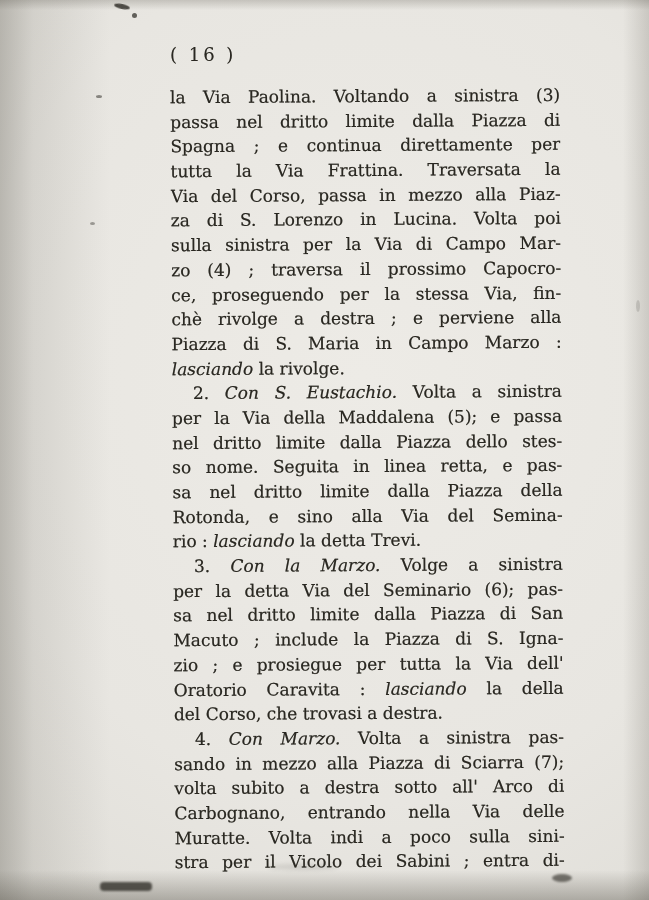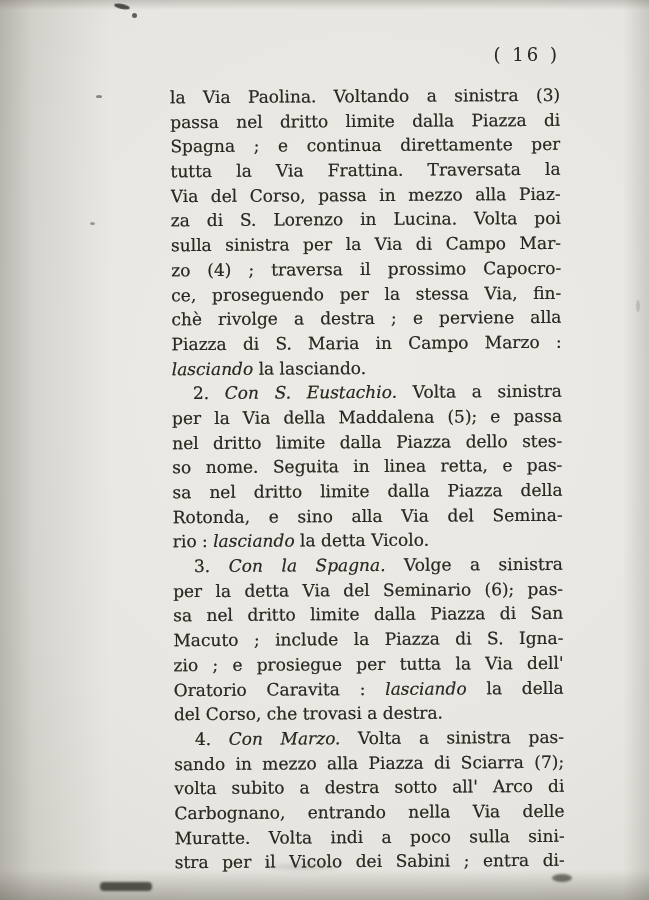"( 16 )" .page-number { text-align: right -> left }
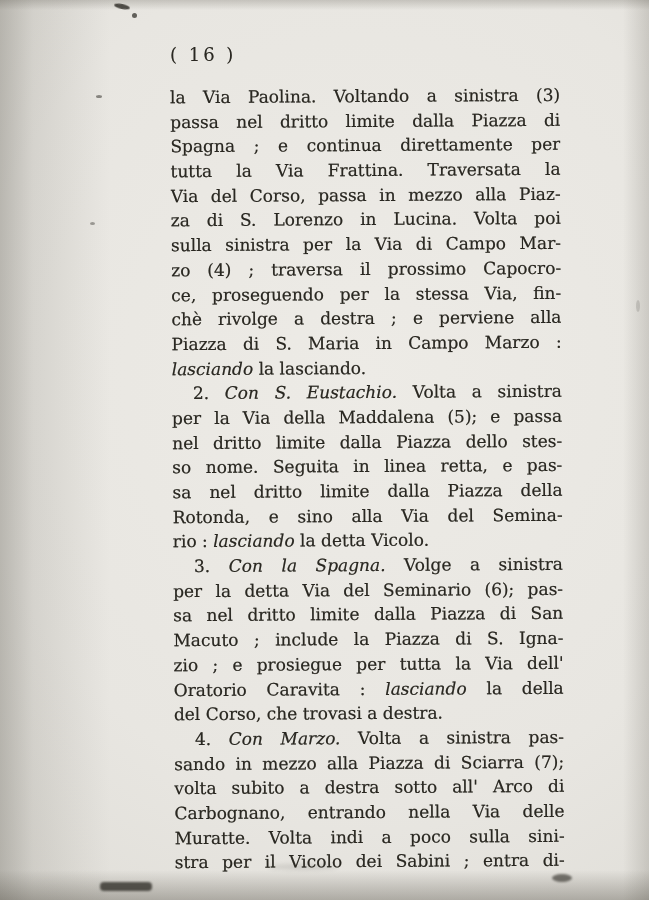"la lasciando." span { text: lasciando -> rivolge }
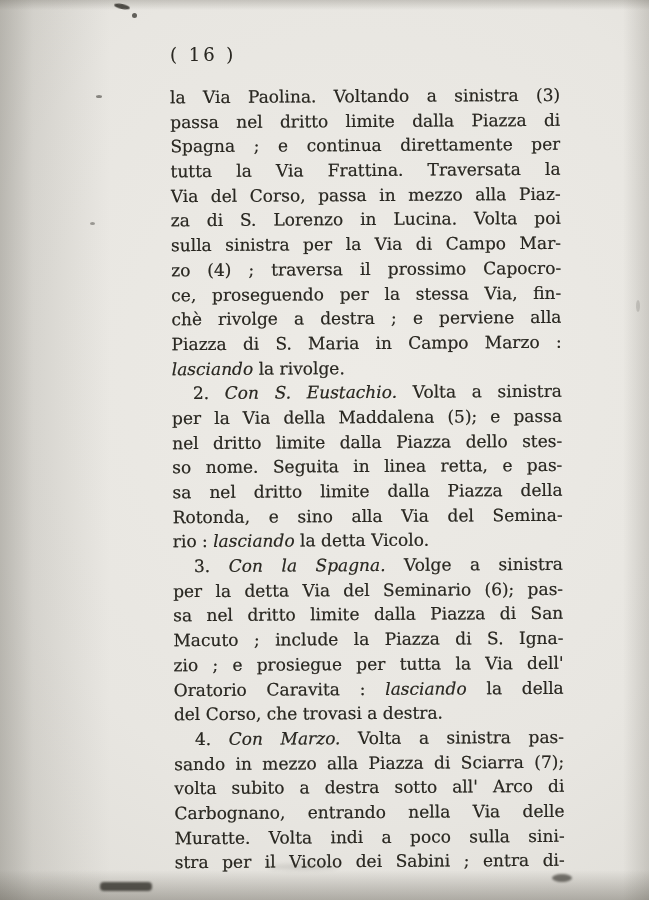"la detta Vicolo." span { text: Vicolo -> Trevi }
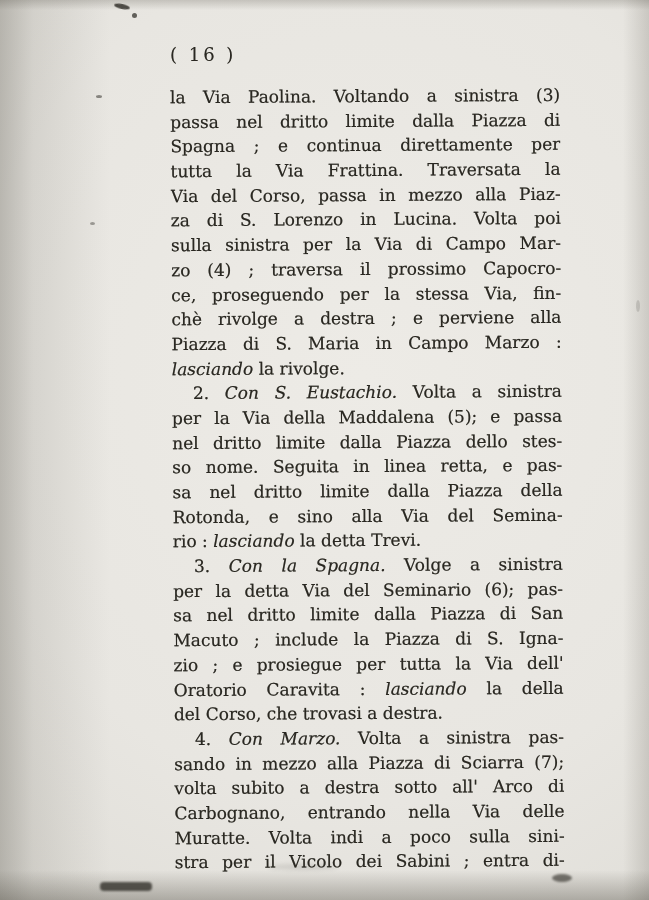"Con la Spagna." span.it { text: Spagna -> Marzo }
